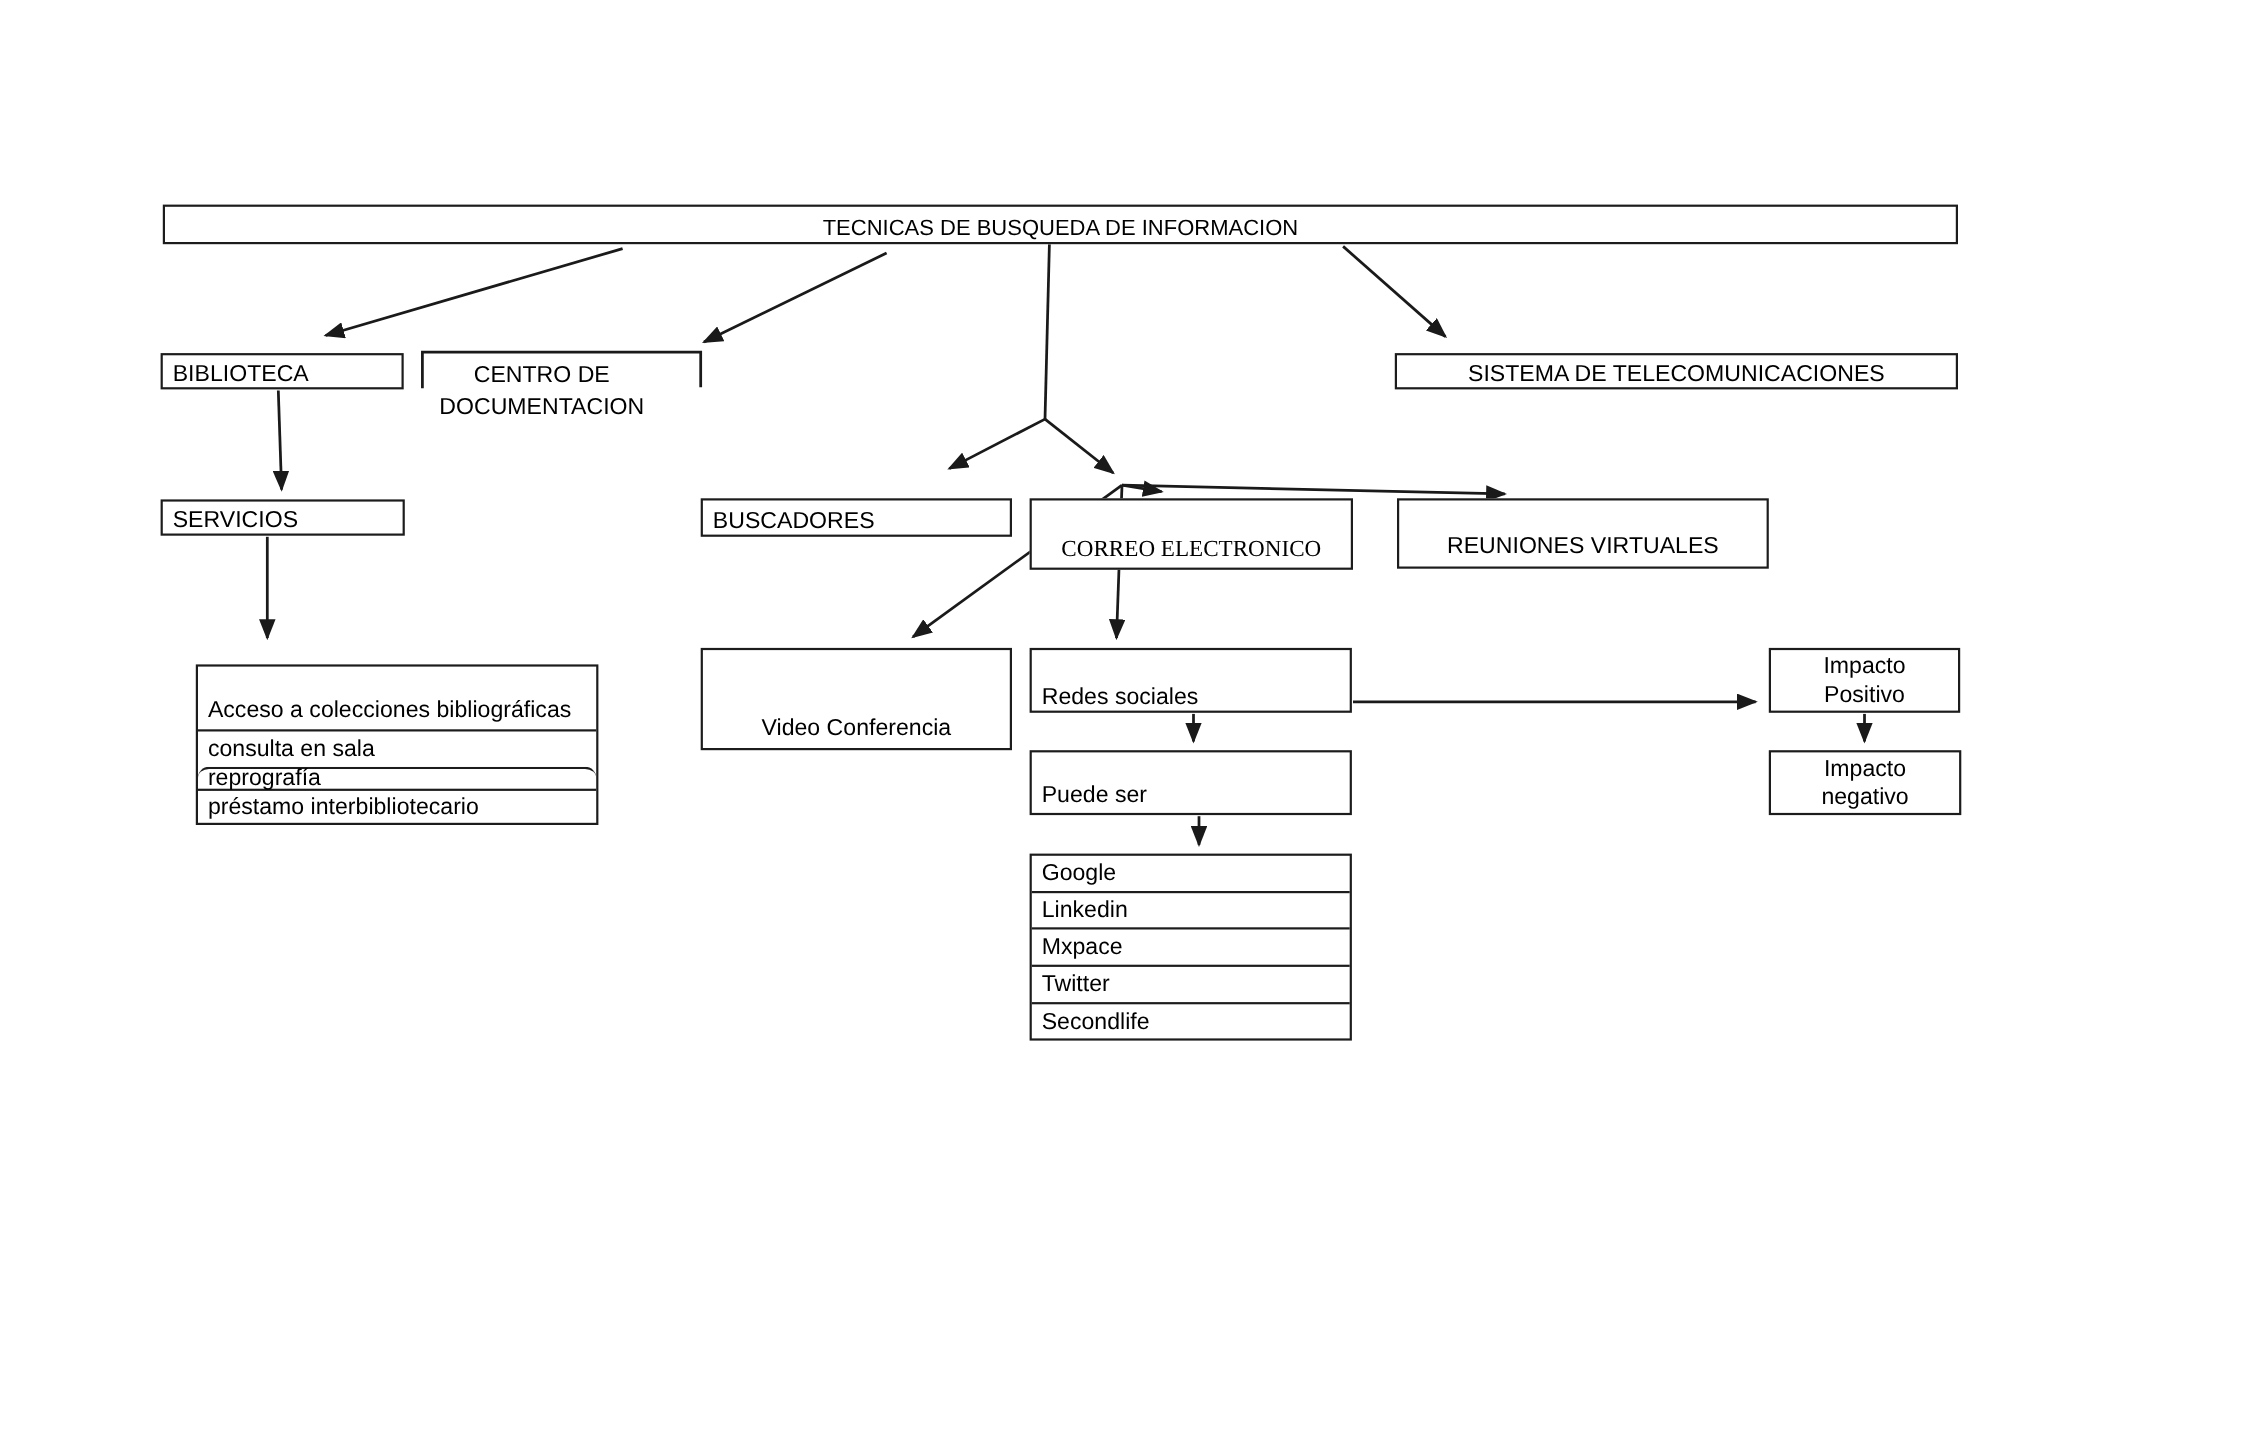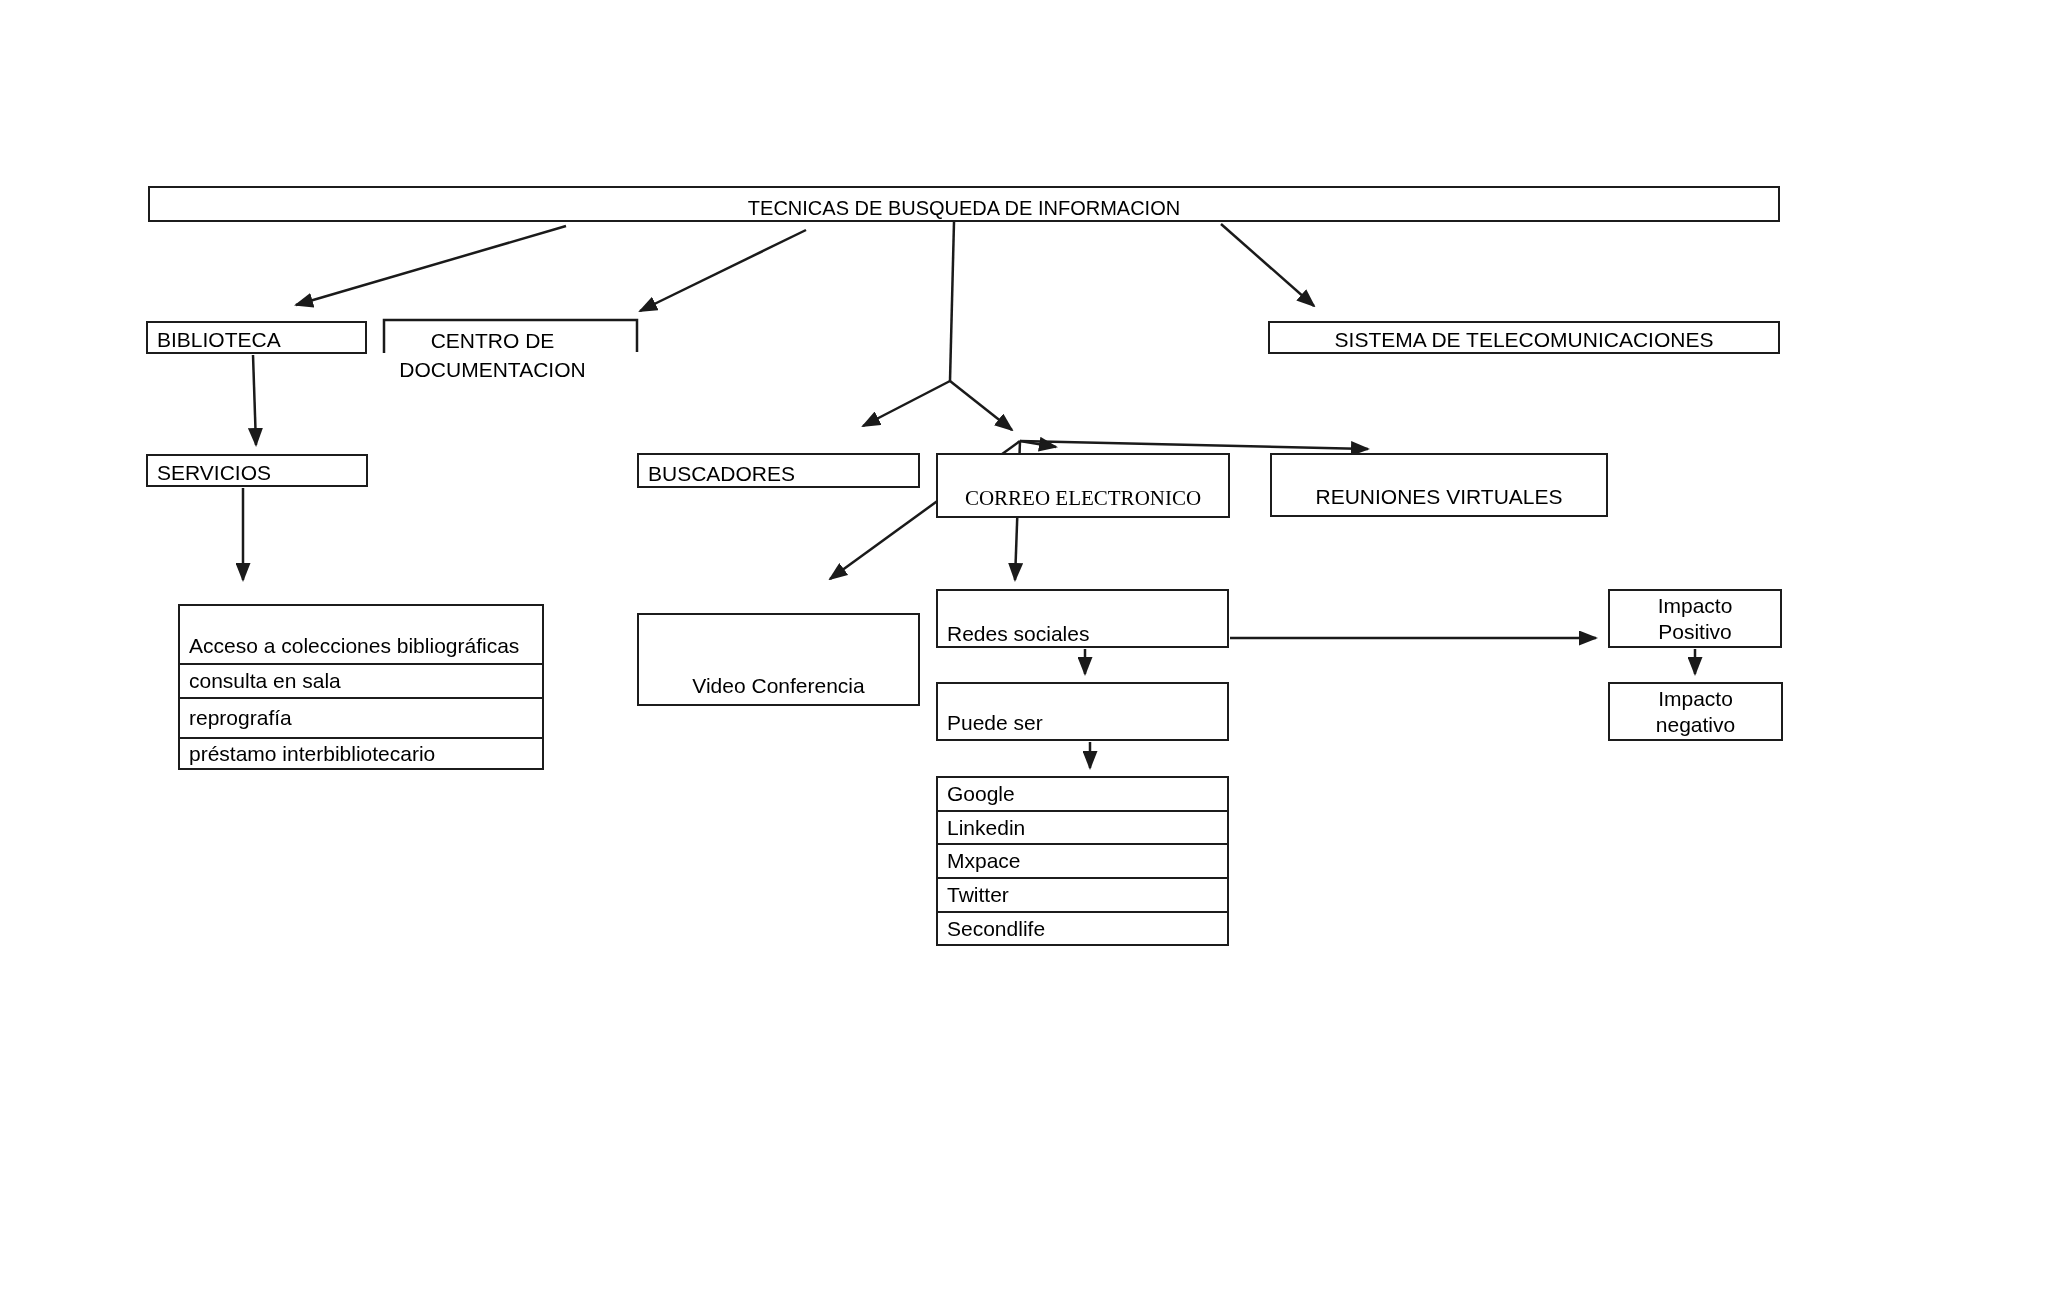"Video Conferencia" div.box { margin-top: 24px -> none }
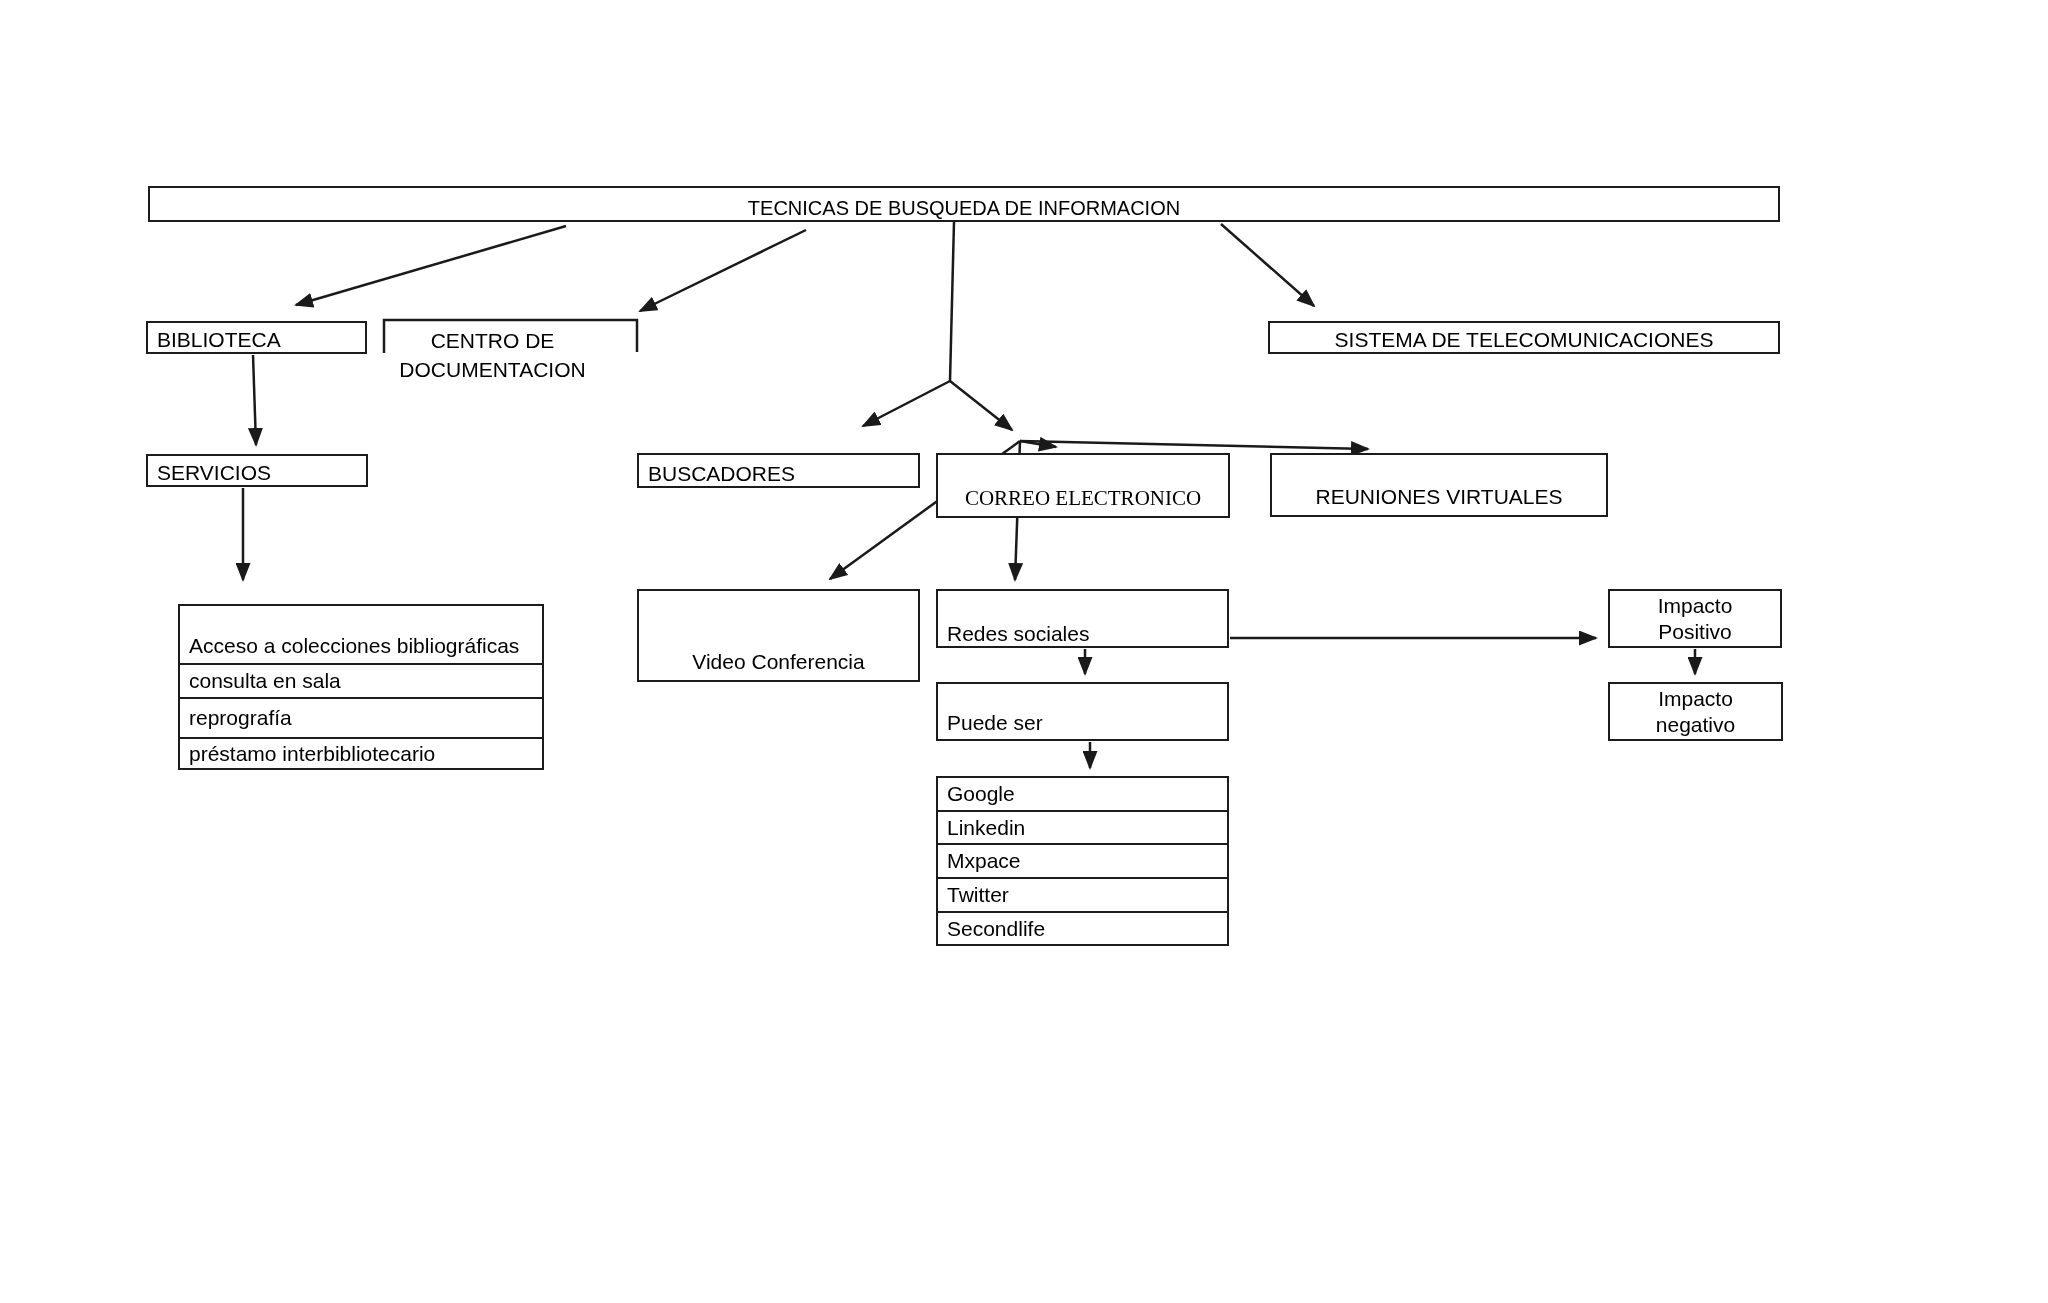"reprografía" div.row { border-radius: none -> 15px; height: 40px -> 20px }
